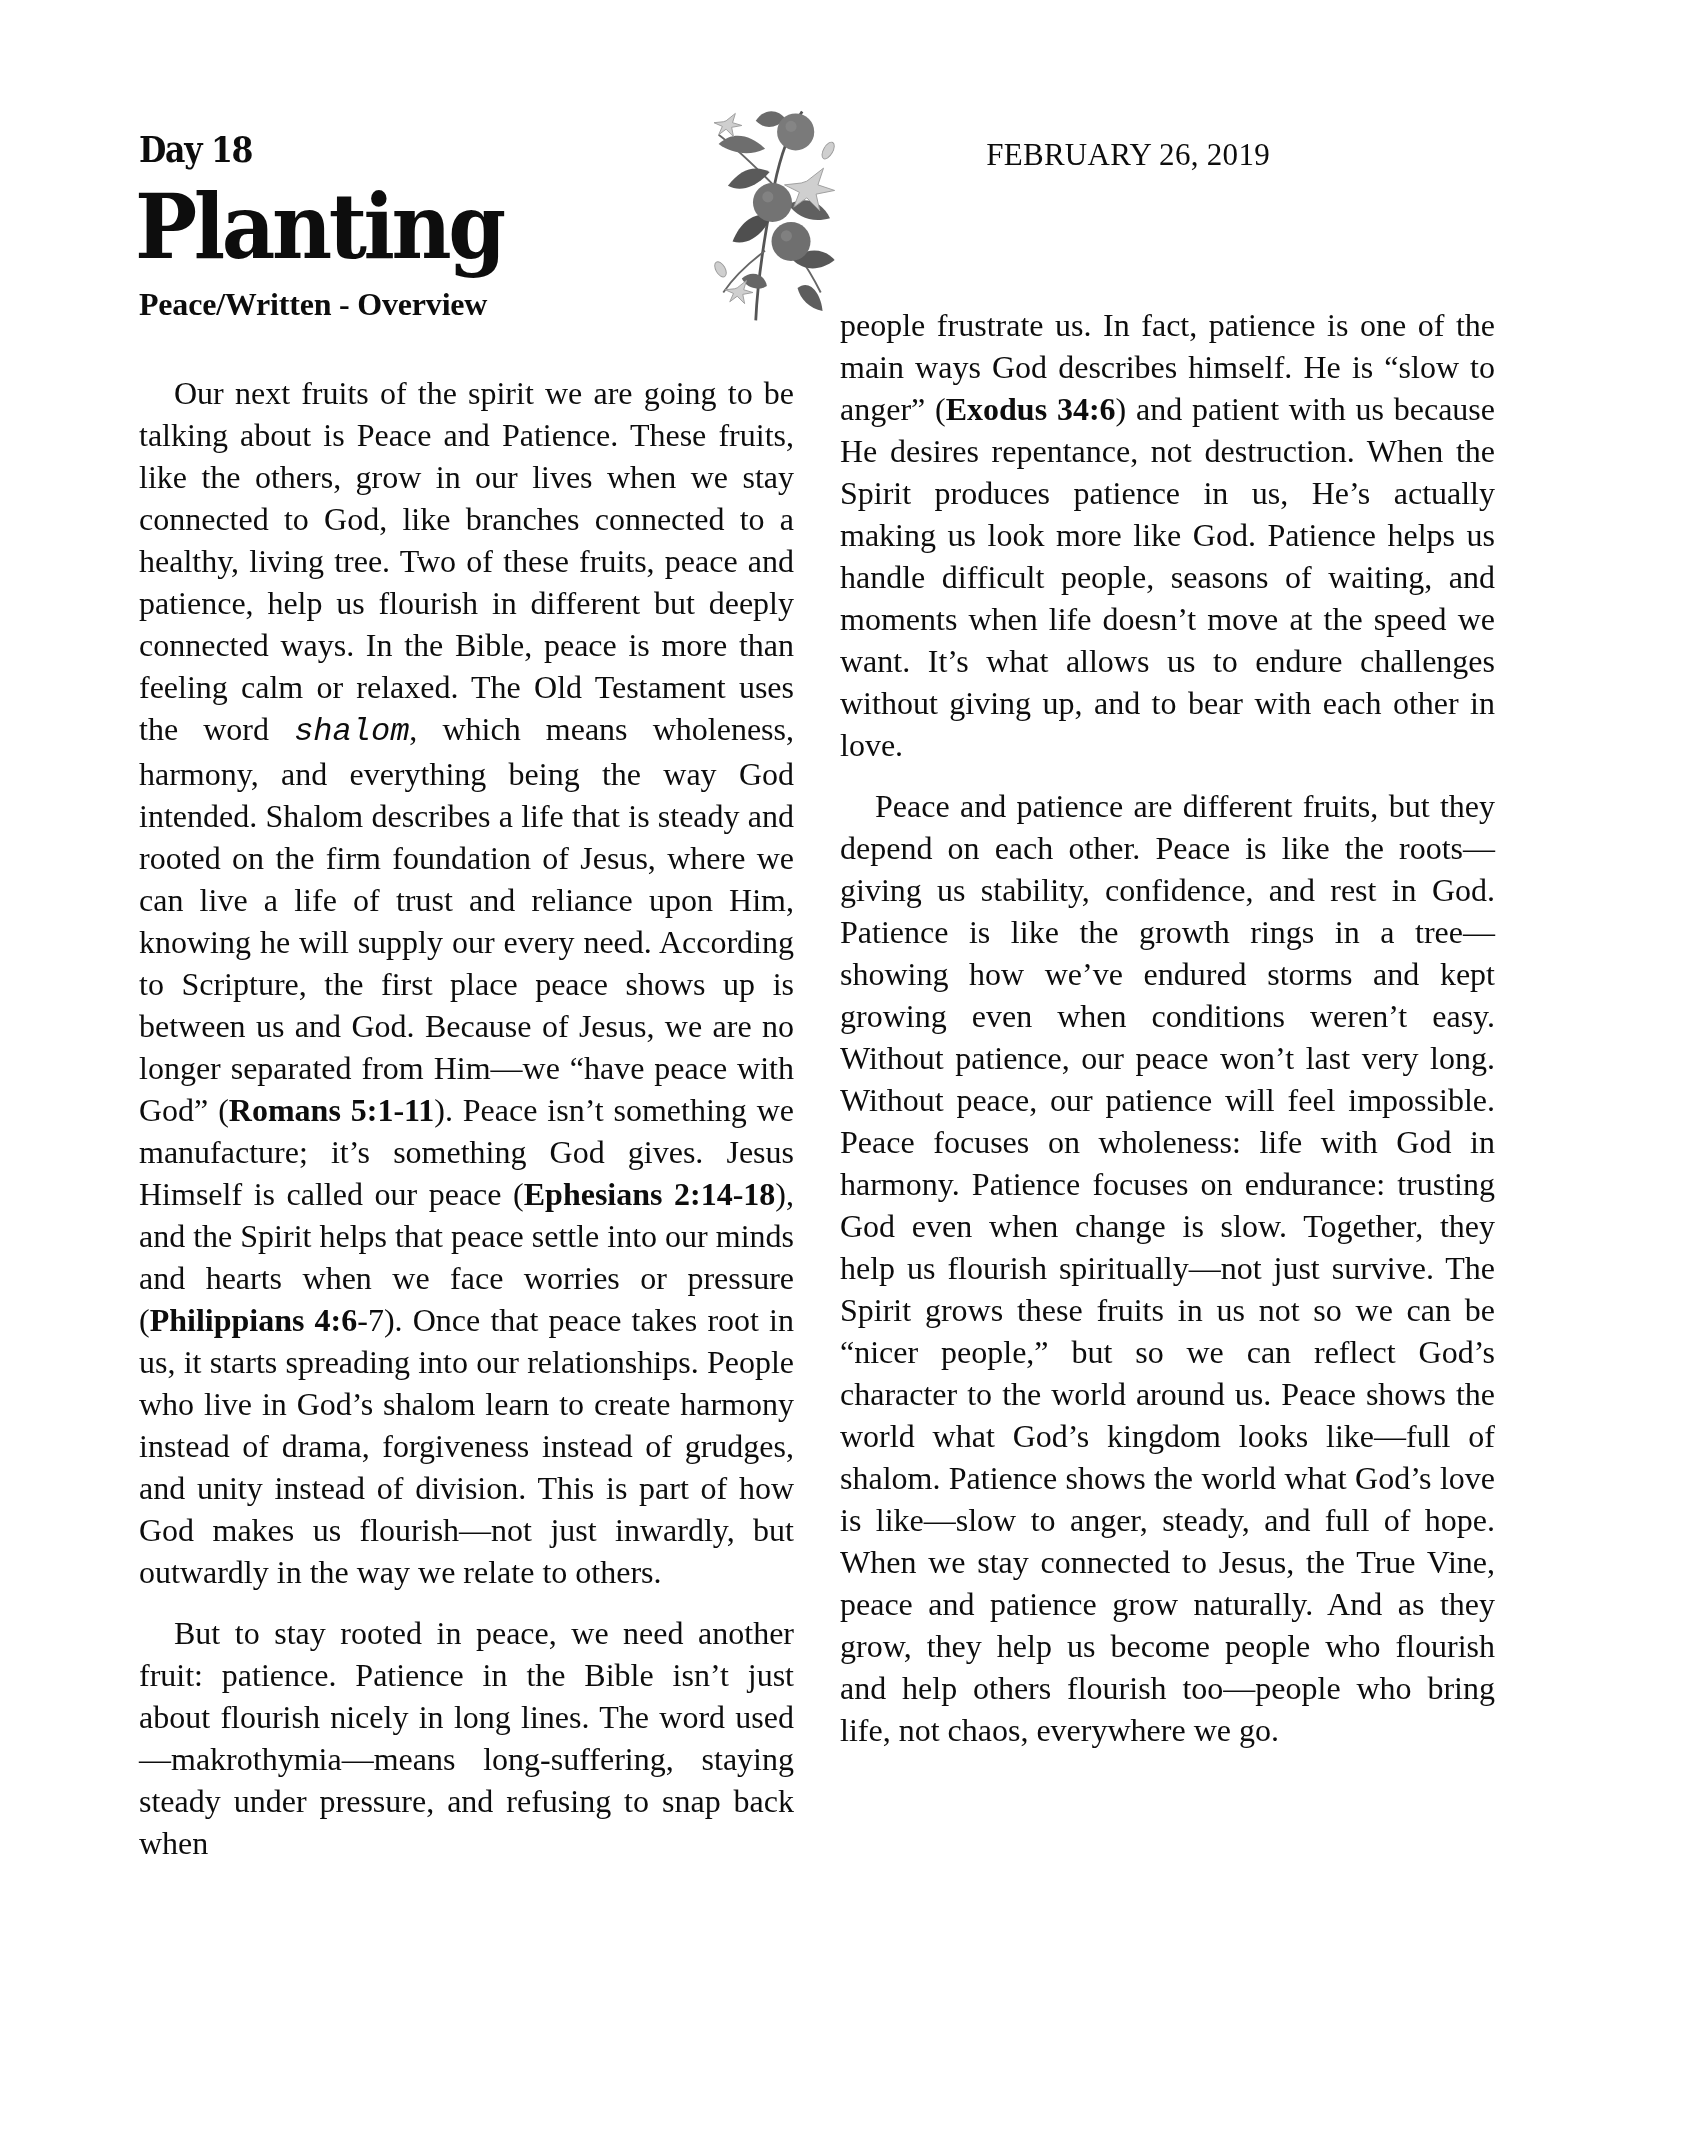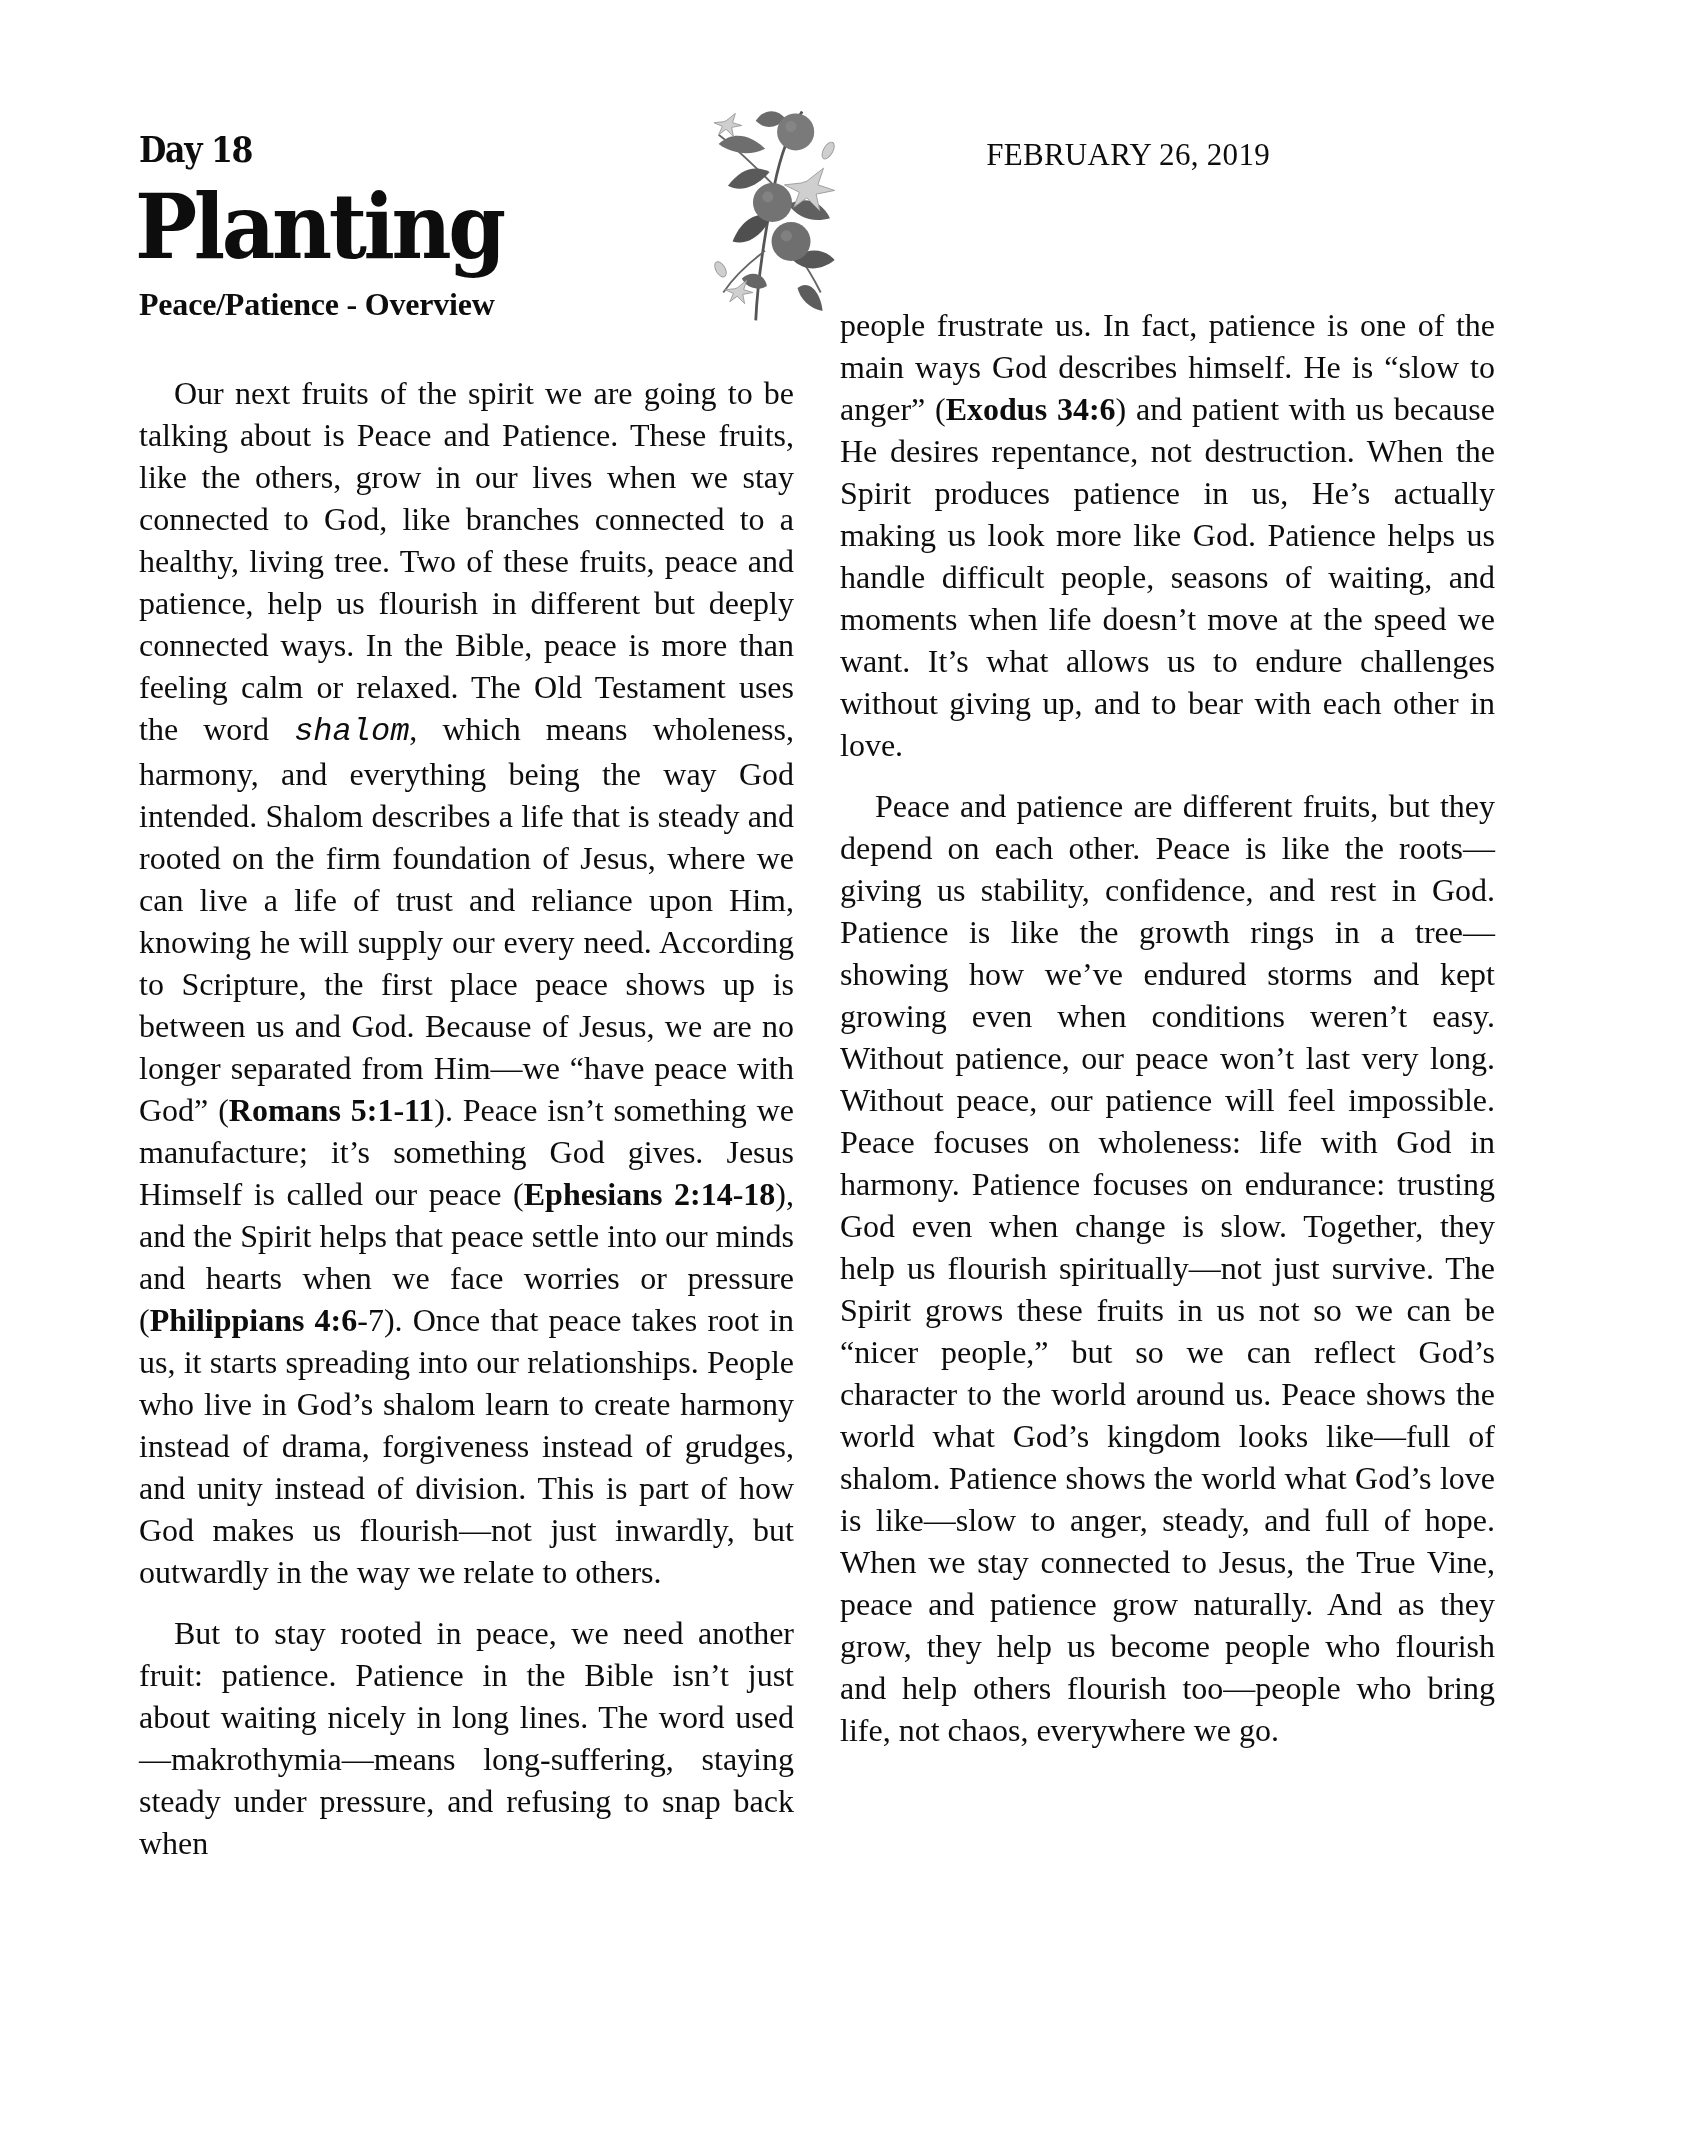"Peace/Patience - Overview" div.subtitle { text: Peace/Patience -> Peace/Written }
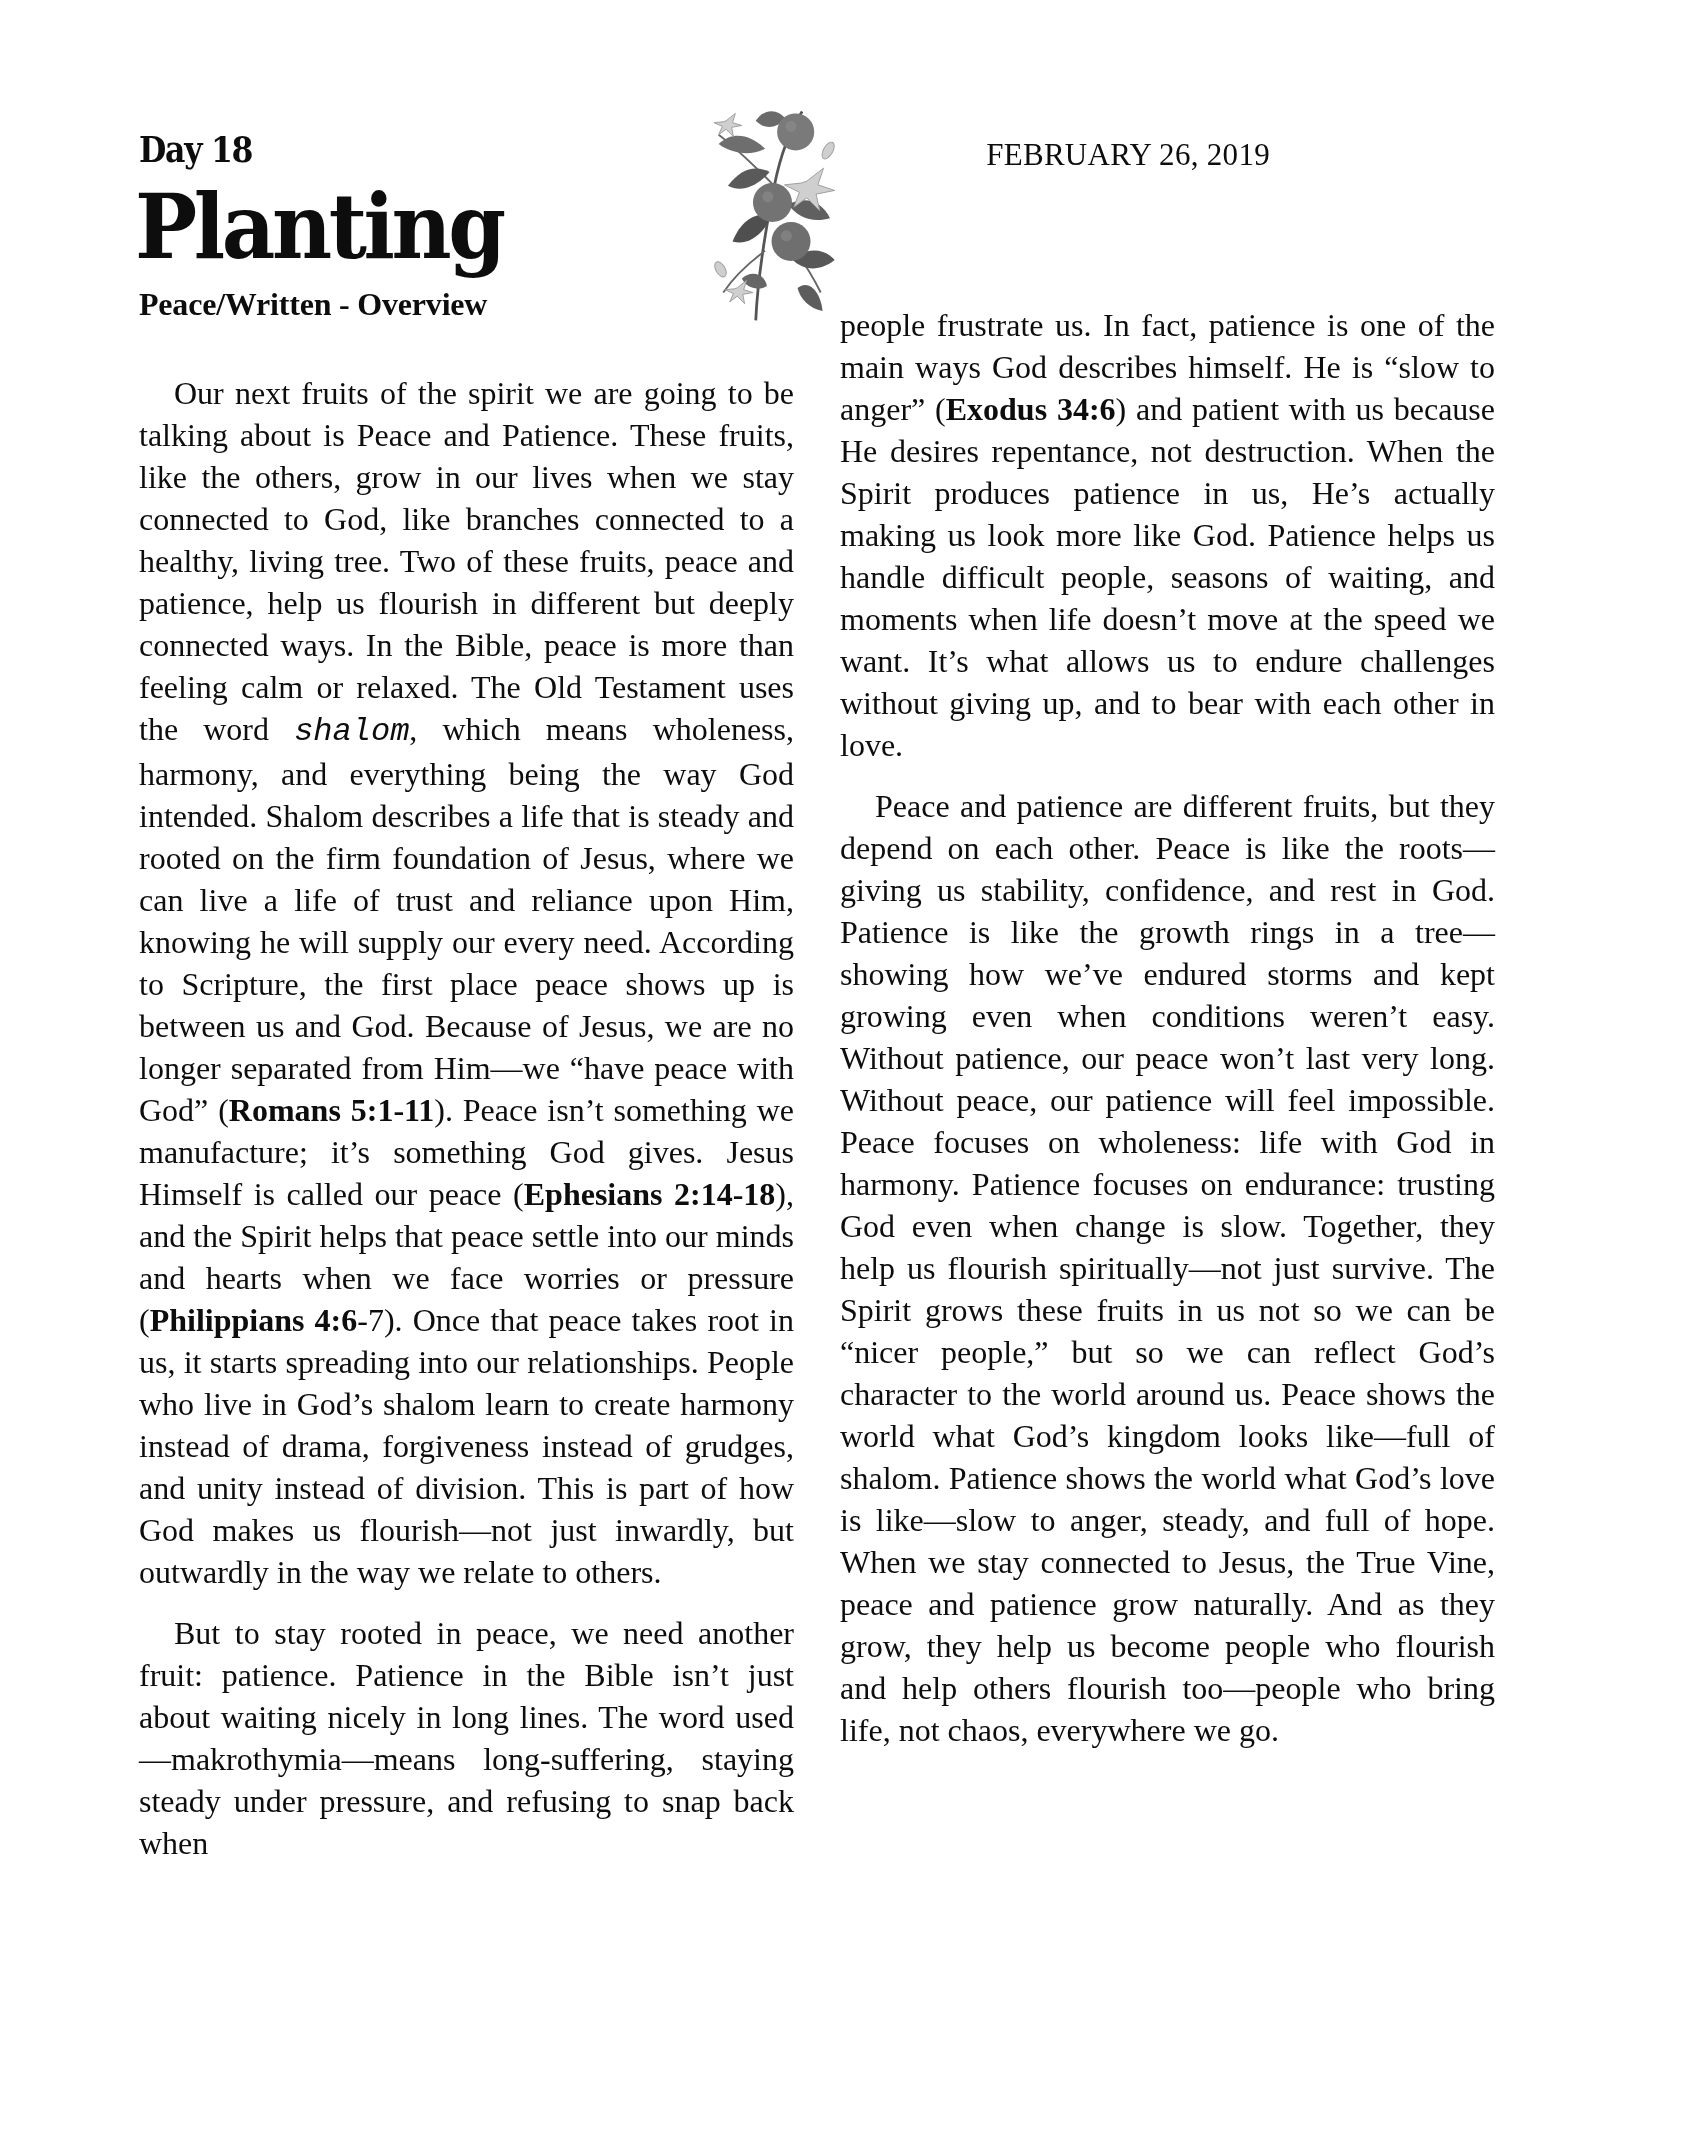"But to stay rooted in" p.indent { text: waiting -> flourish }
